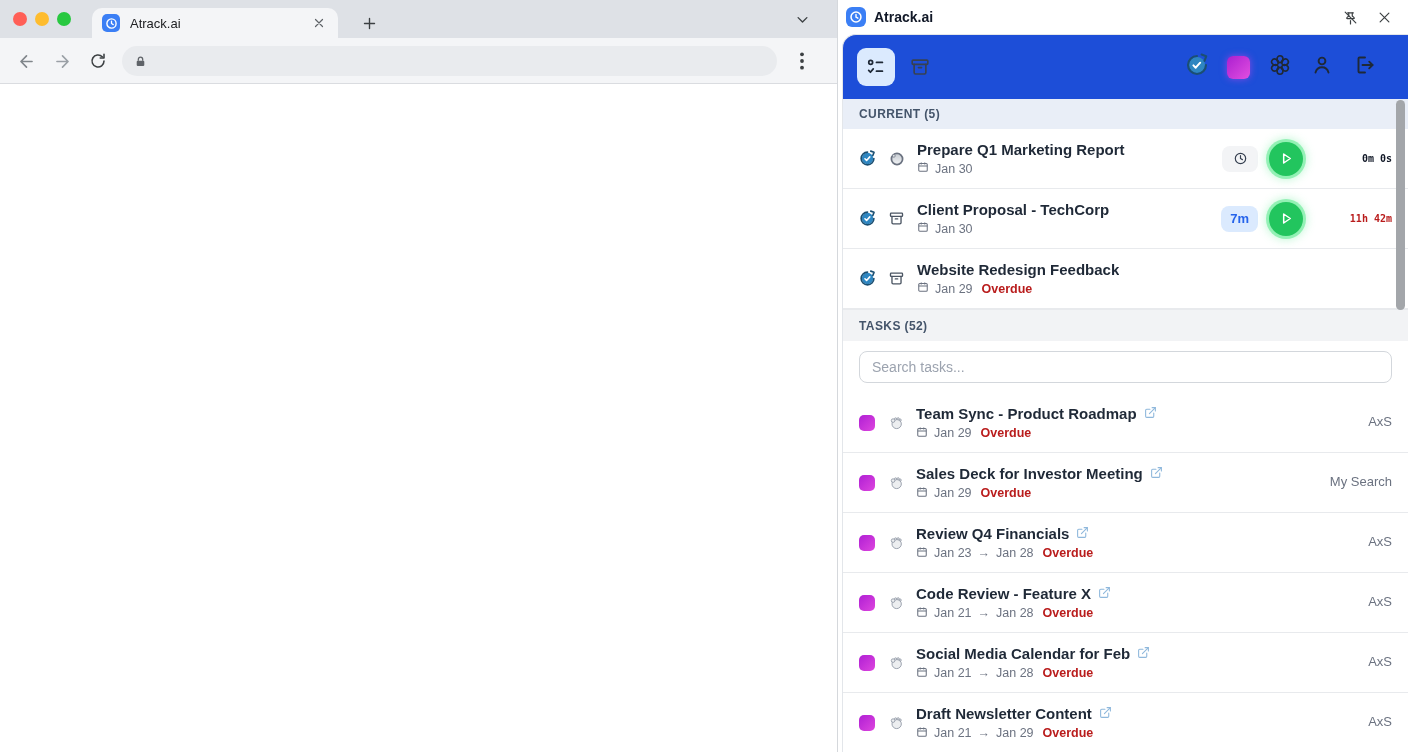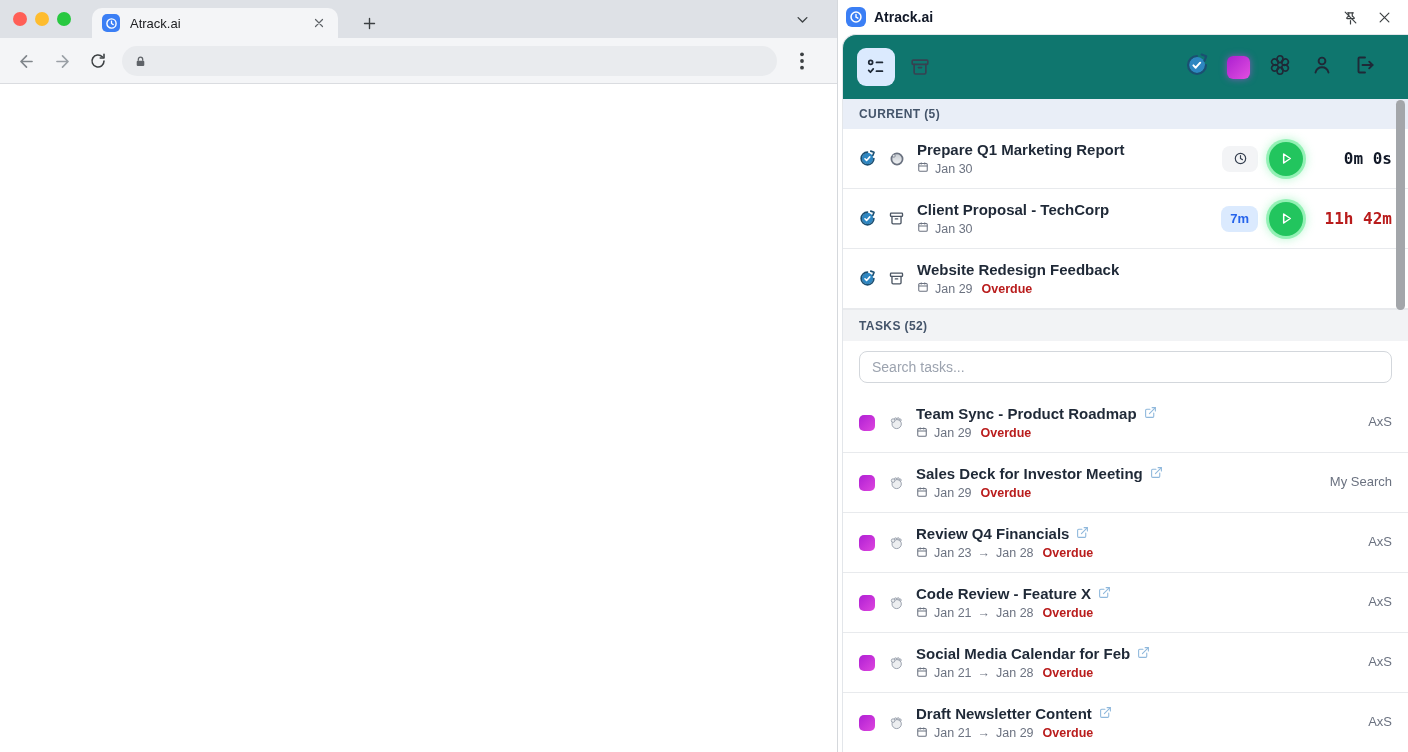"CURRENT (5)" .card { background: #0f766e -> #1d4ed8 }
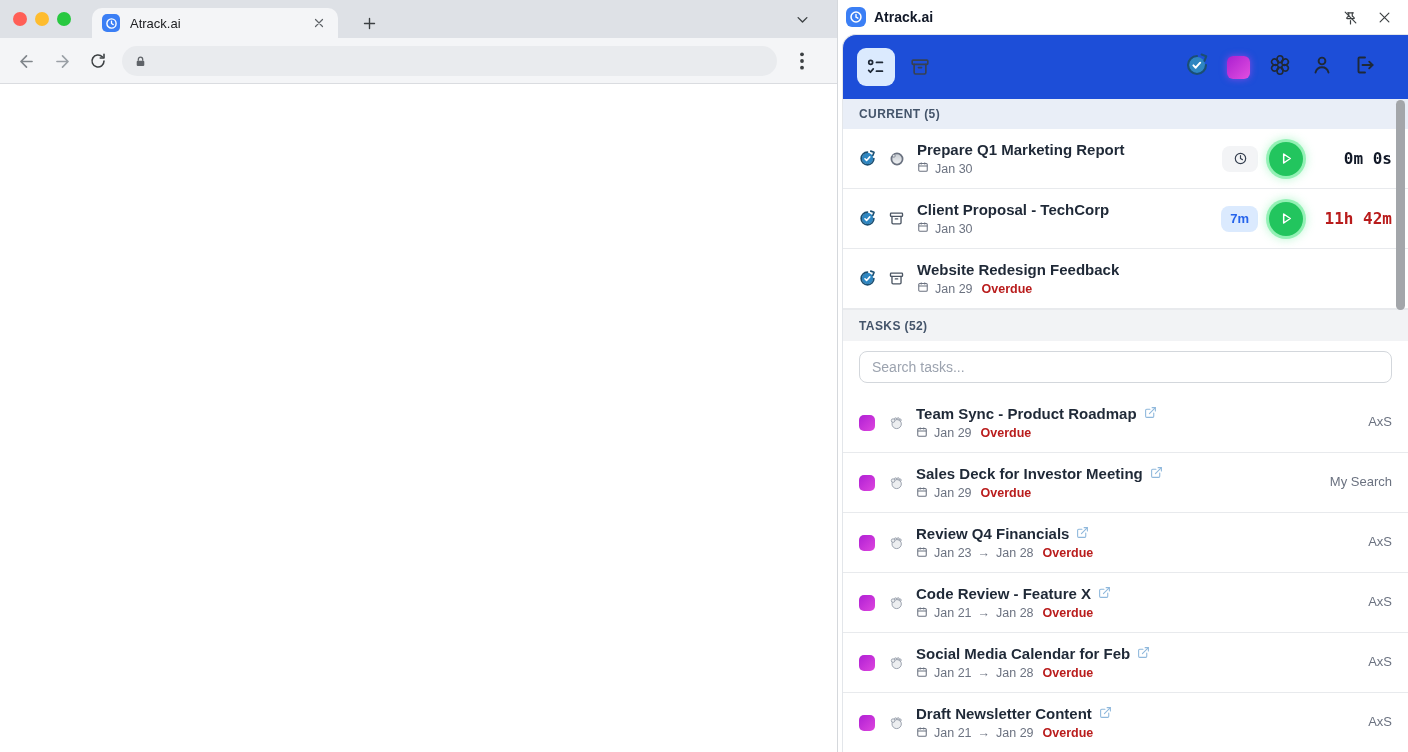"0m 0s" .timer { font-size: 16px -> 10px }
